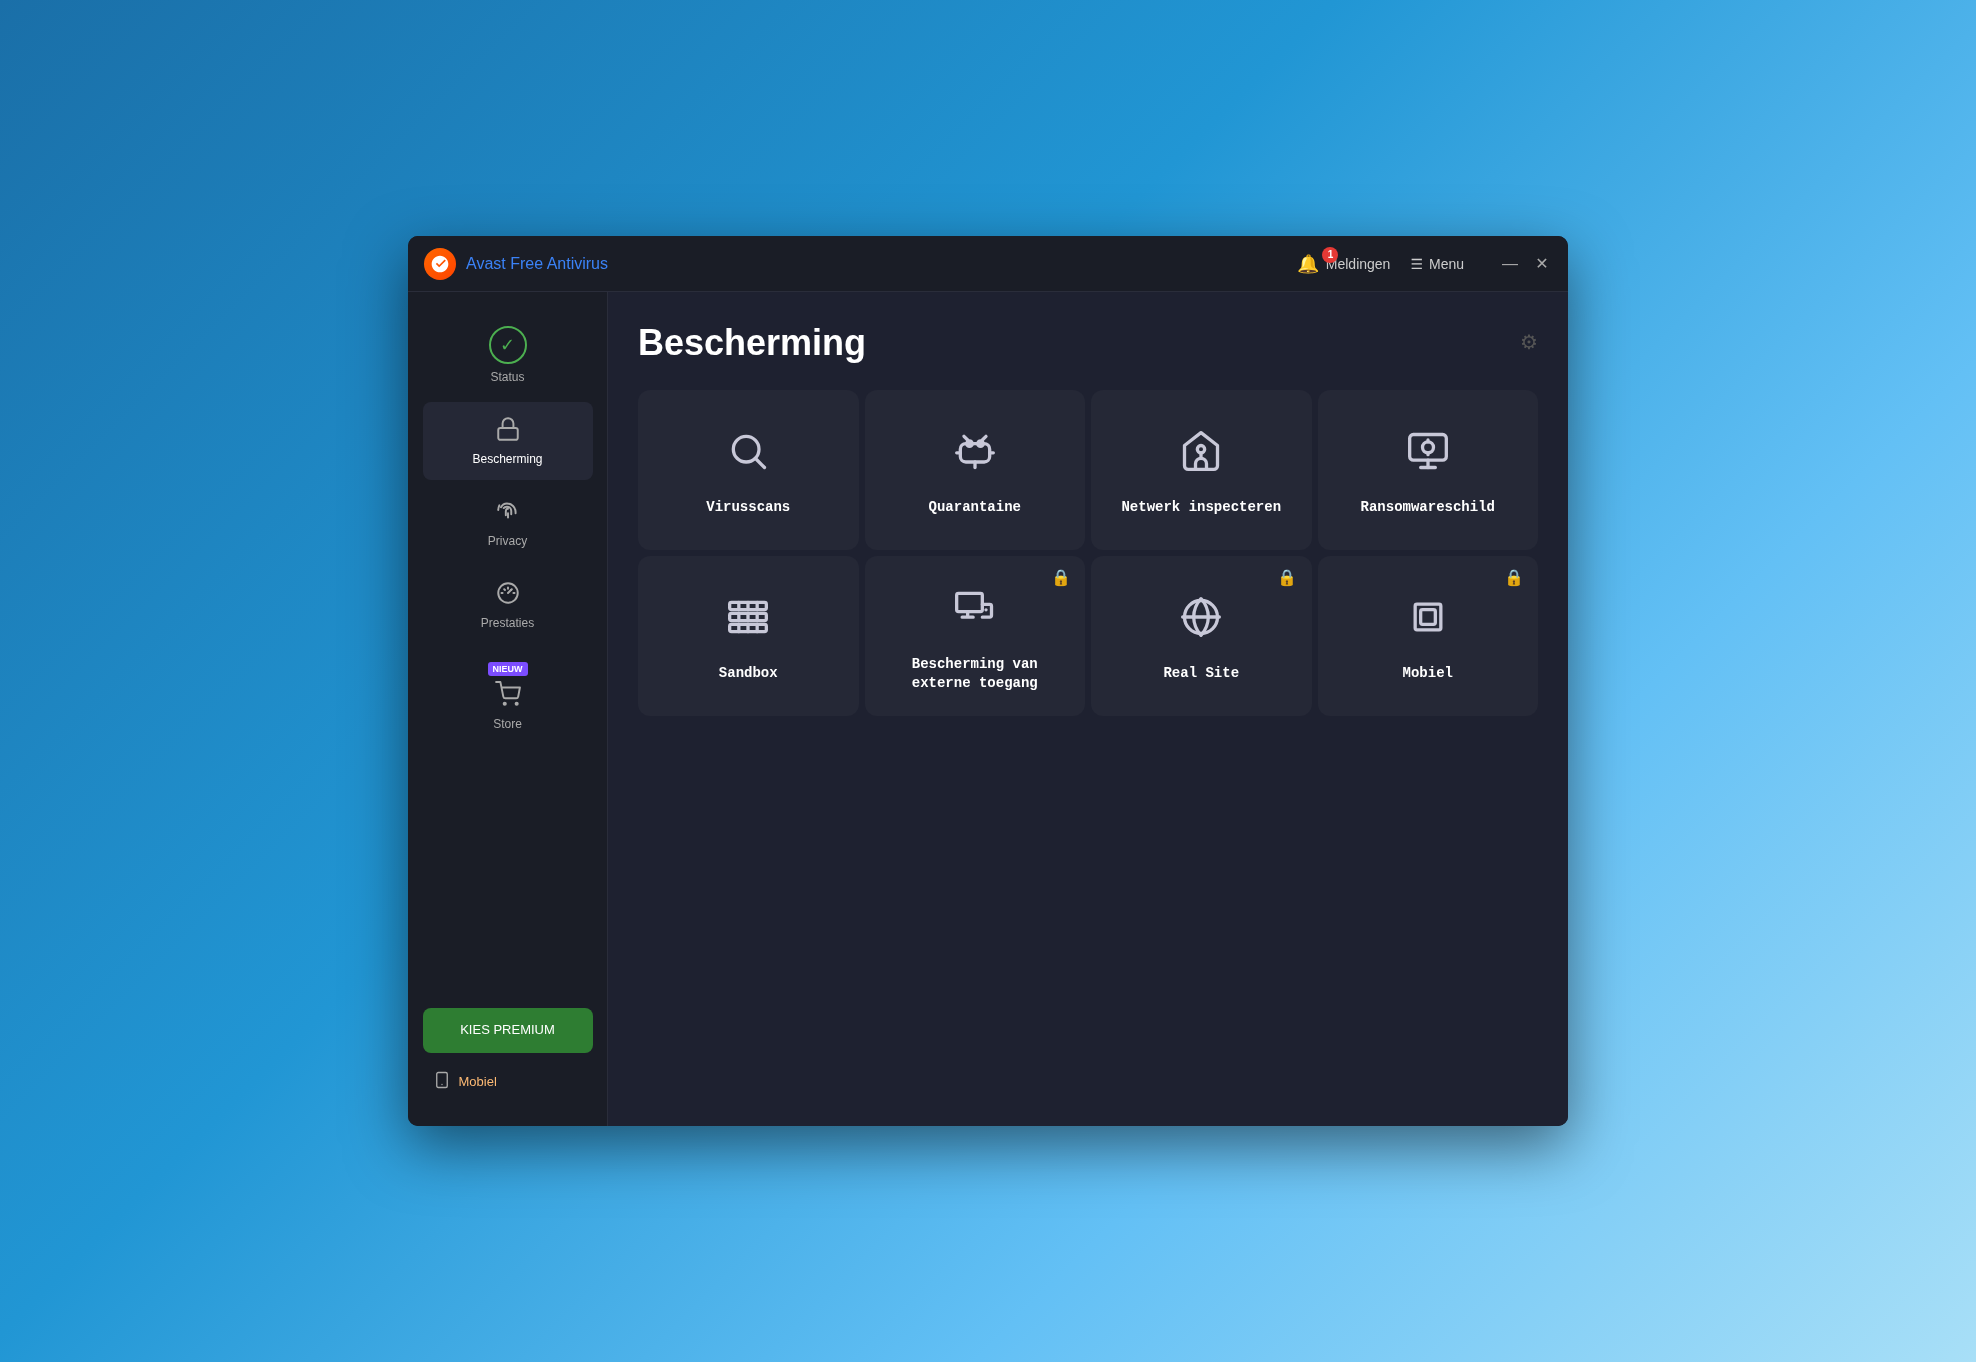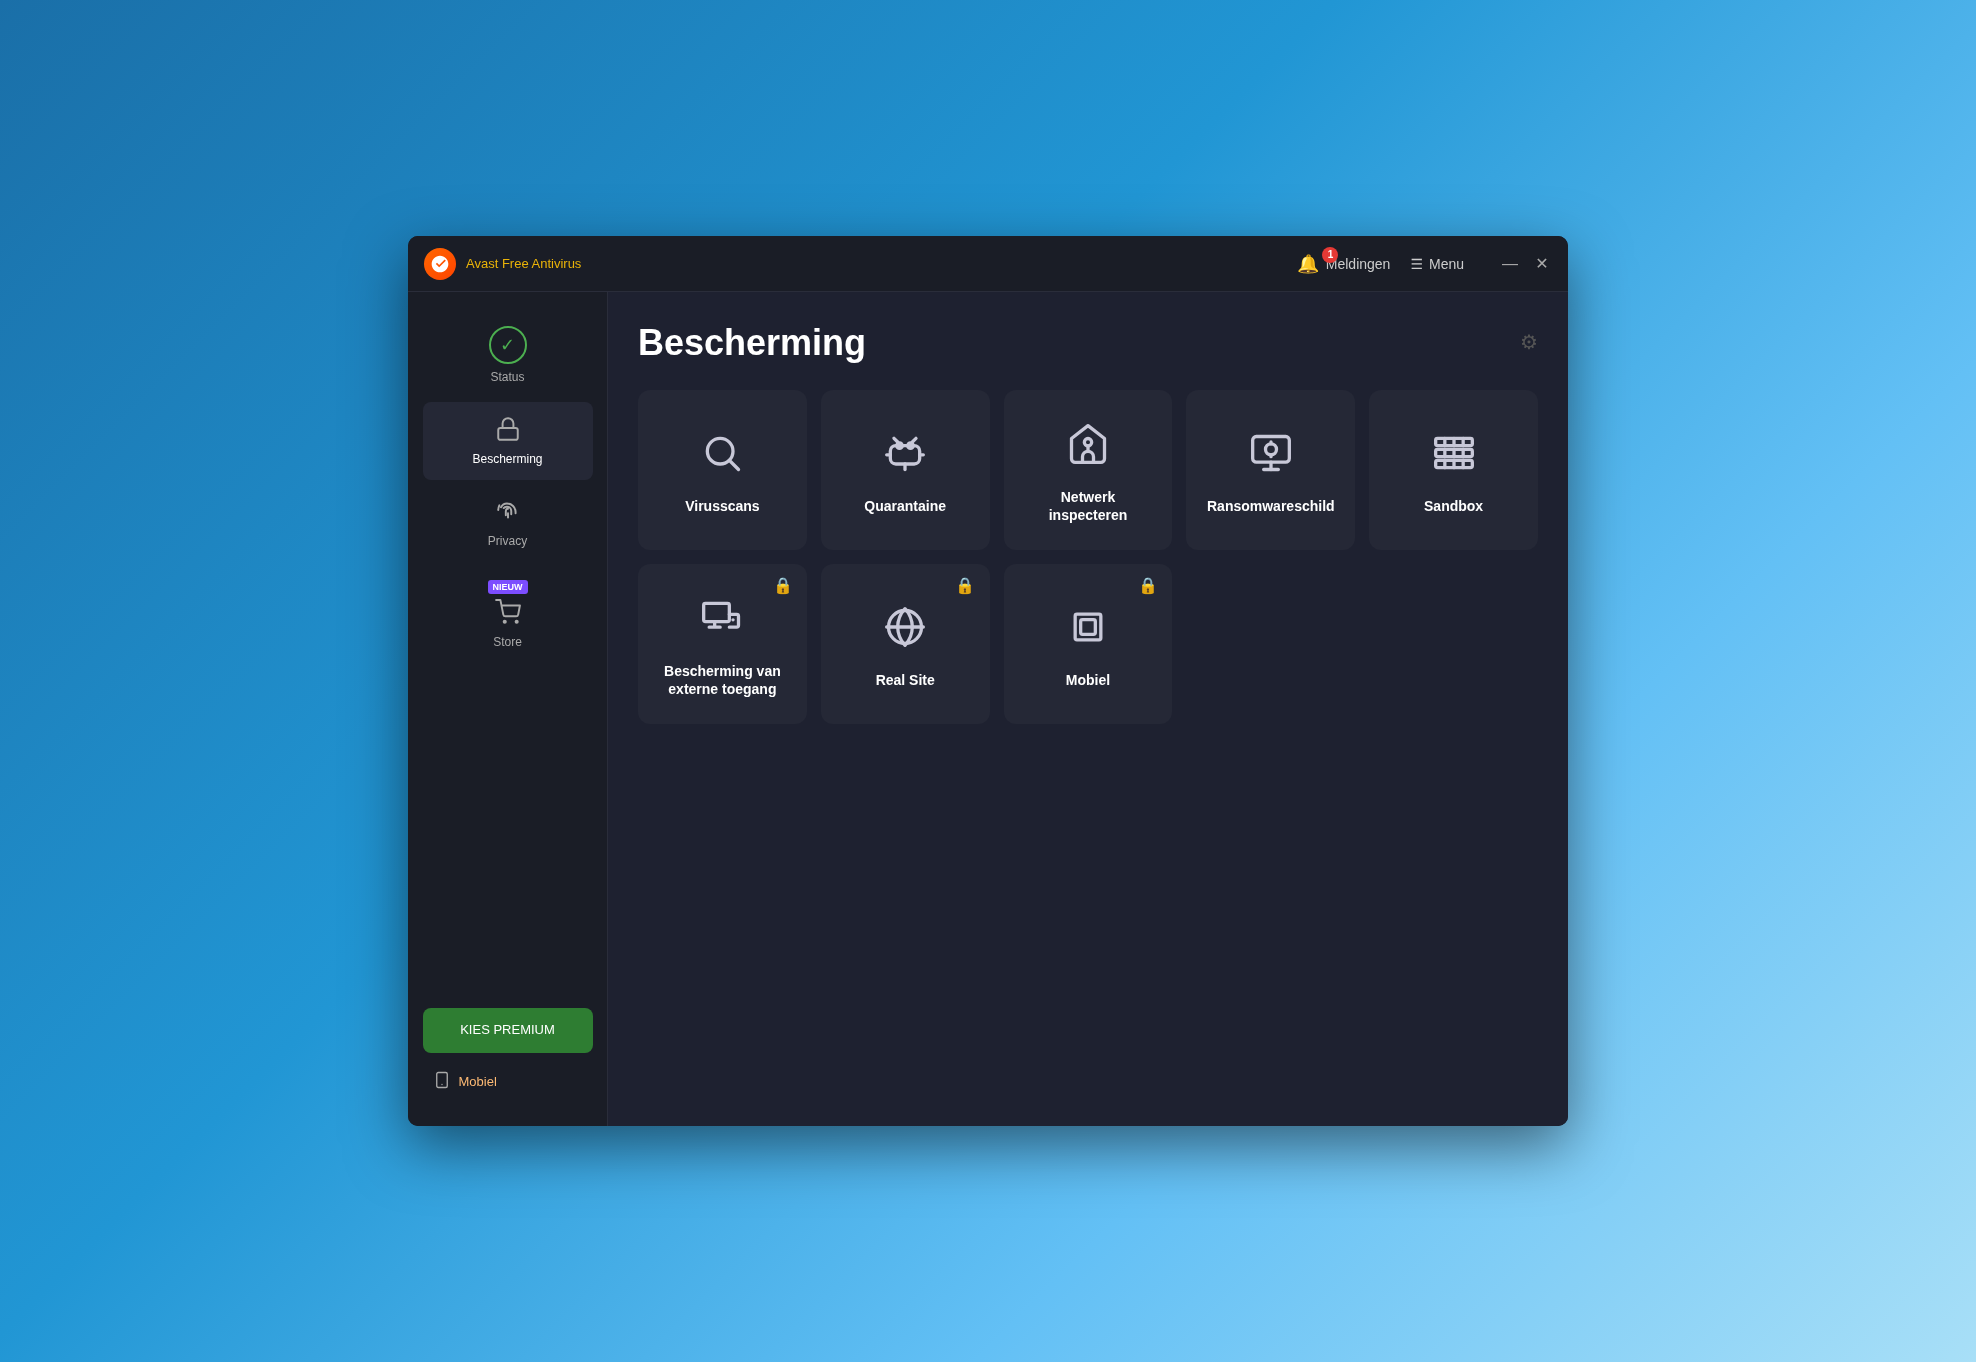"Avast Free Antivirus" .titlebar-title { color: #eab308 -> #3b82f6; font-size: 13px -> 16px }
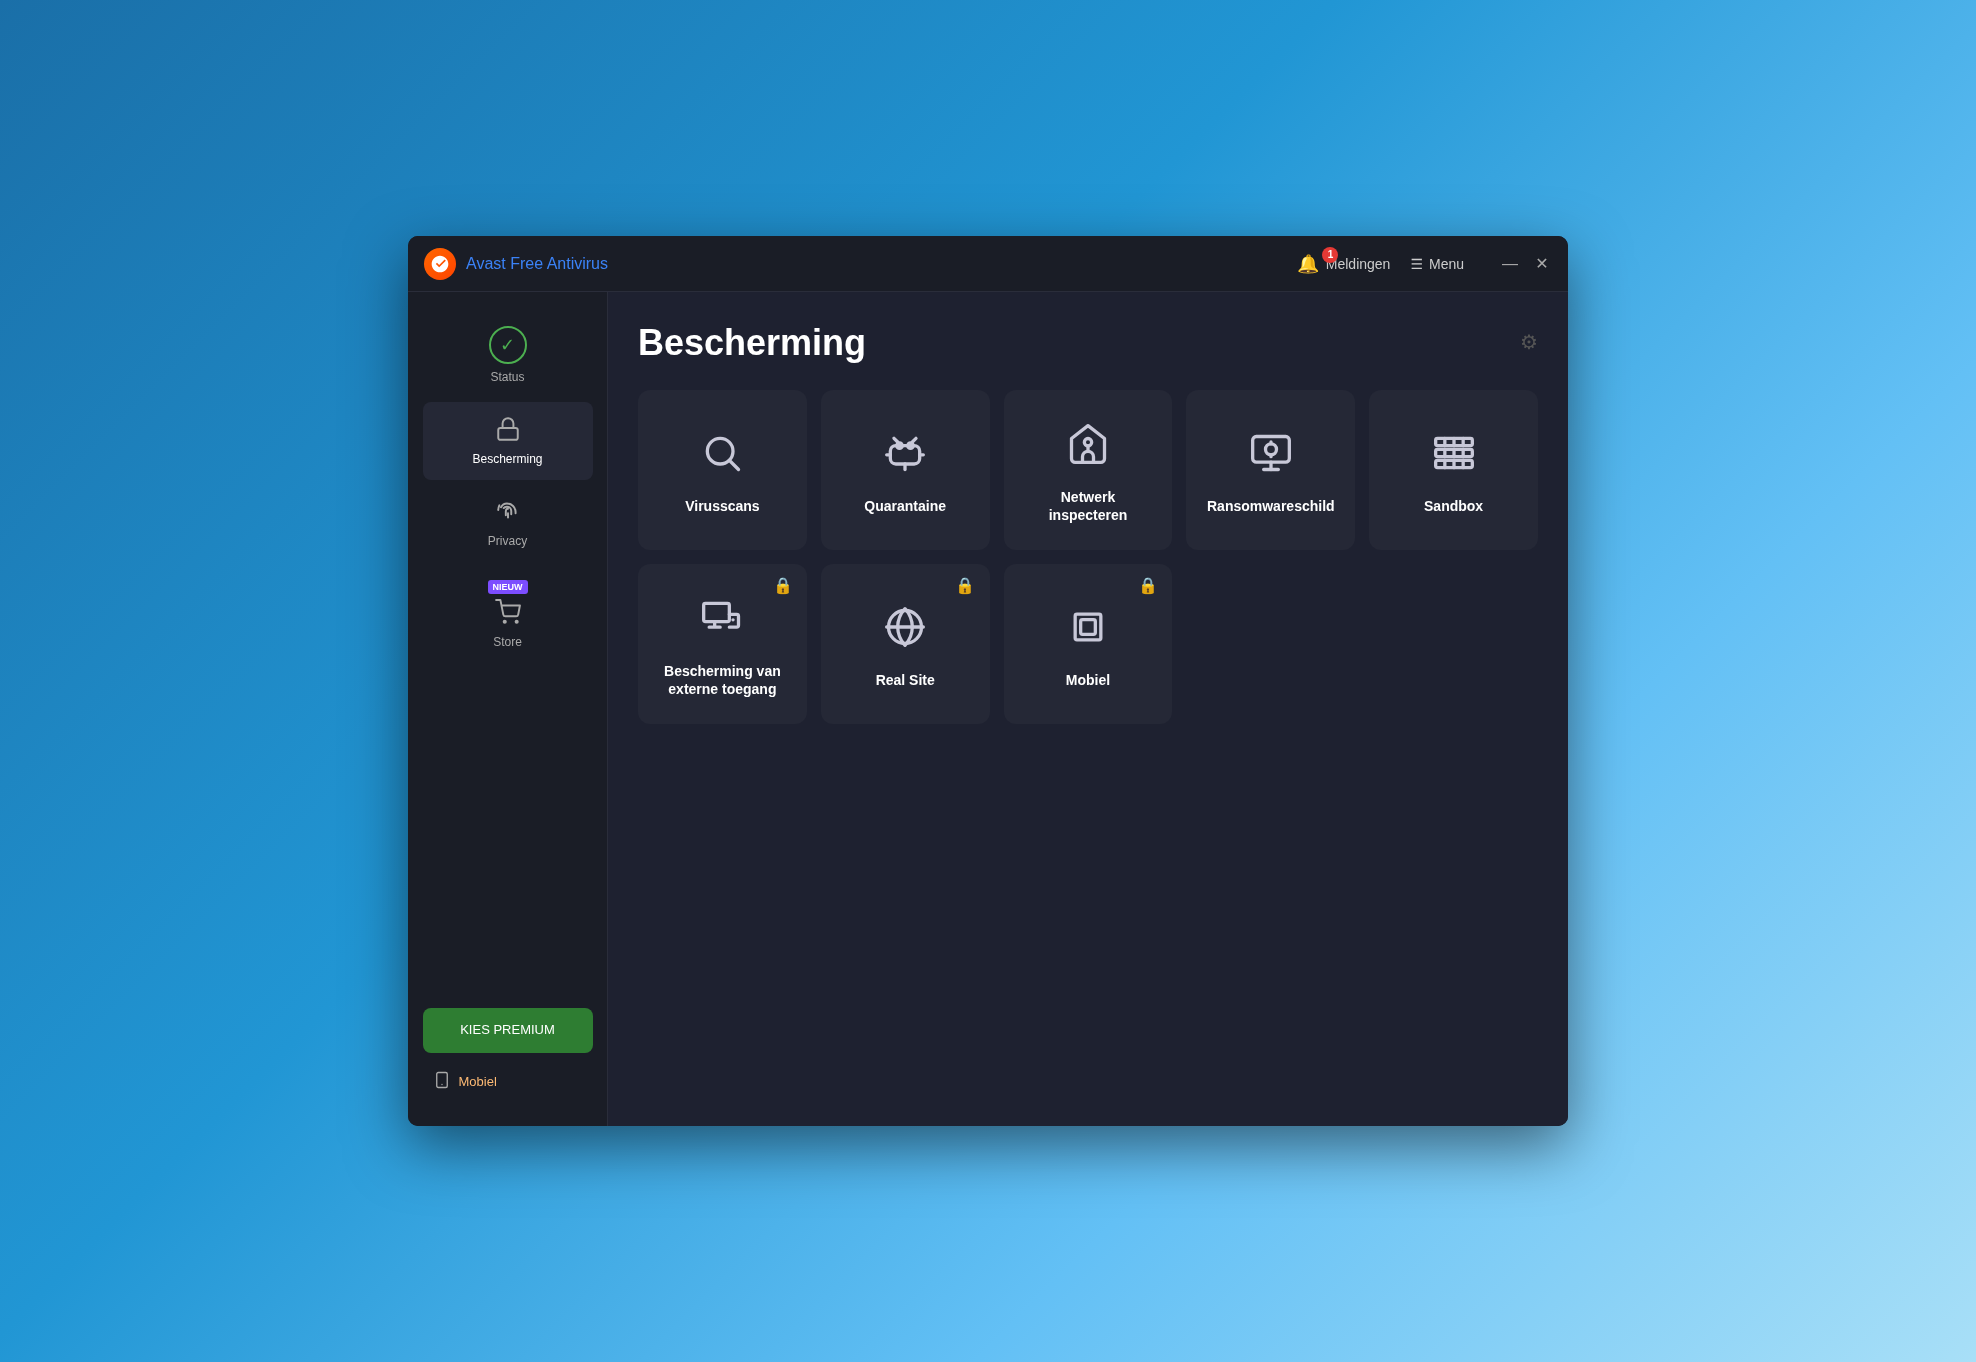"Virusscans" .grid { font-family: none -> Liberation Mono, monospace; gap: 14px -> 6px; grid-template-columns: repeat(5, 1fr) -> repeat(4, 1fr) }
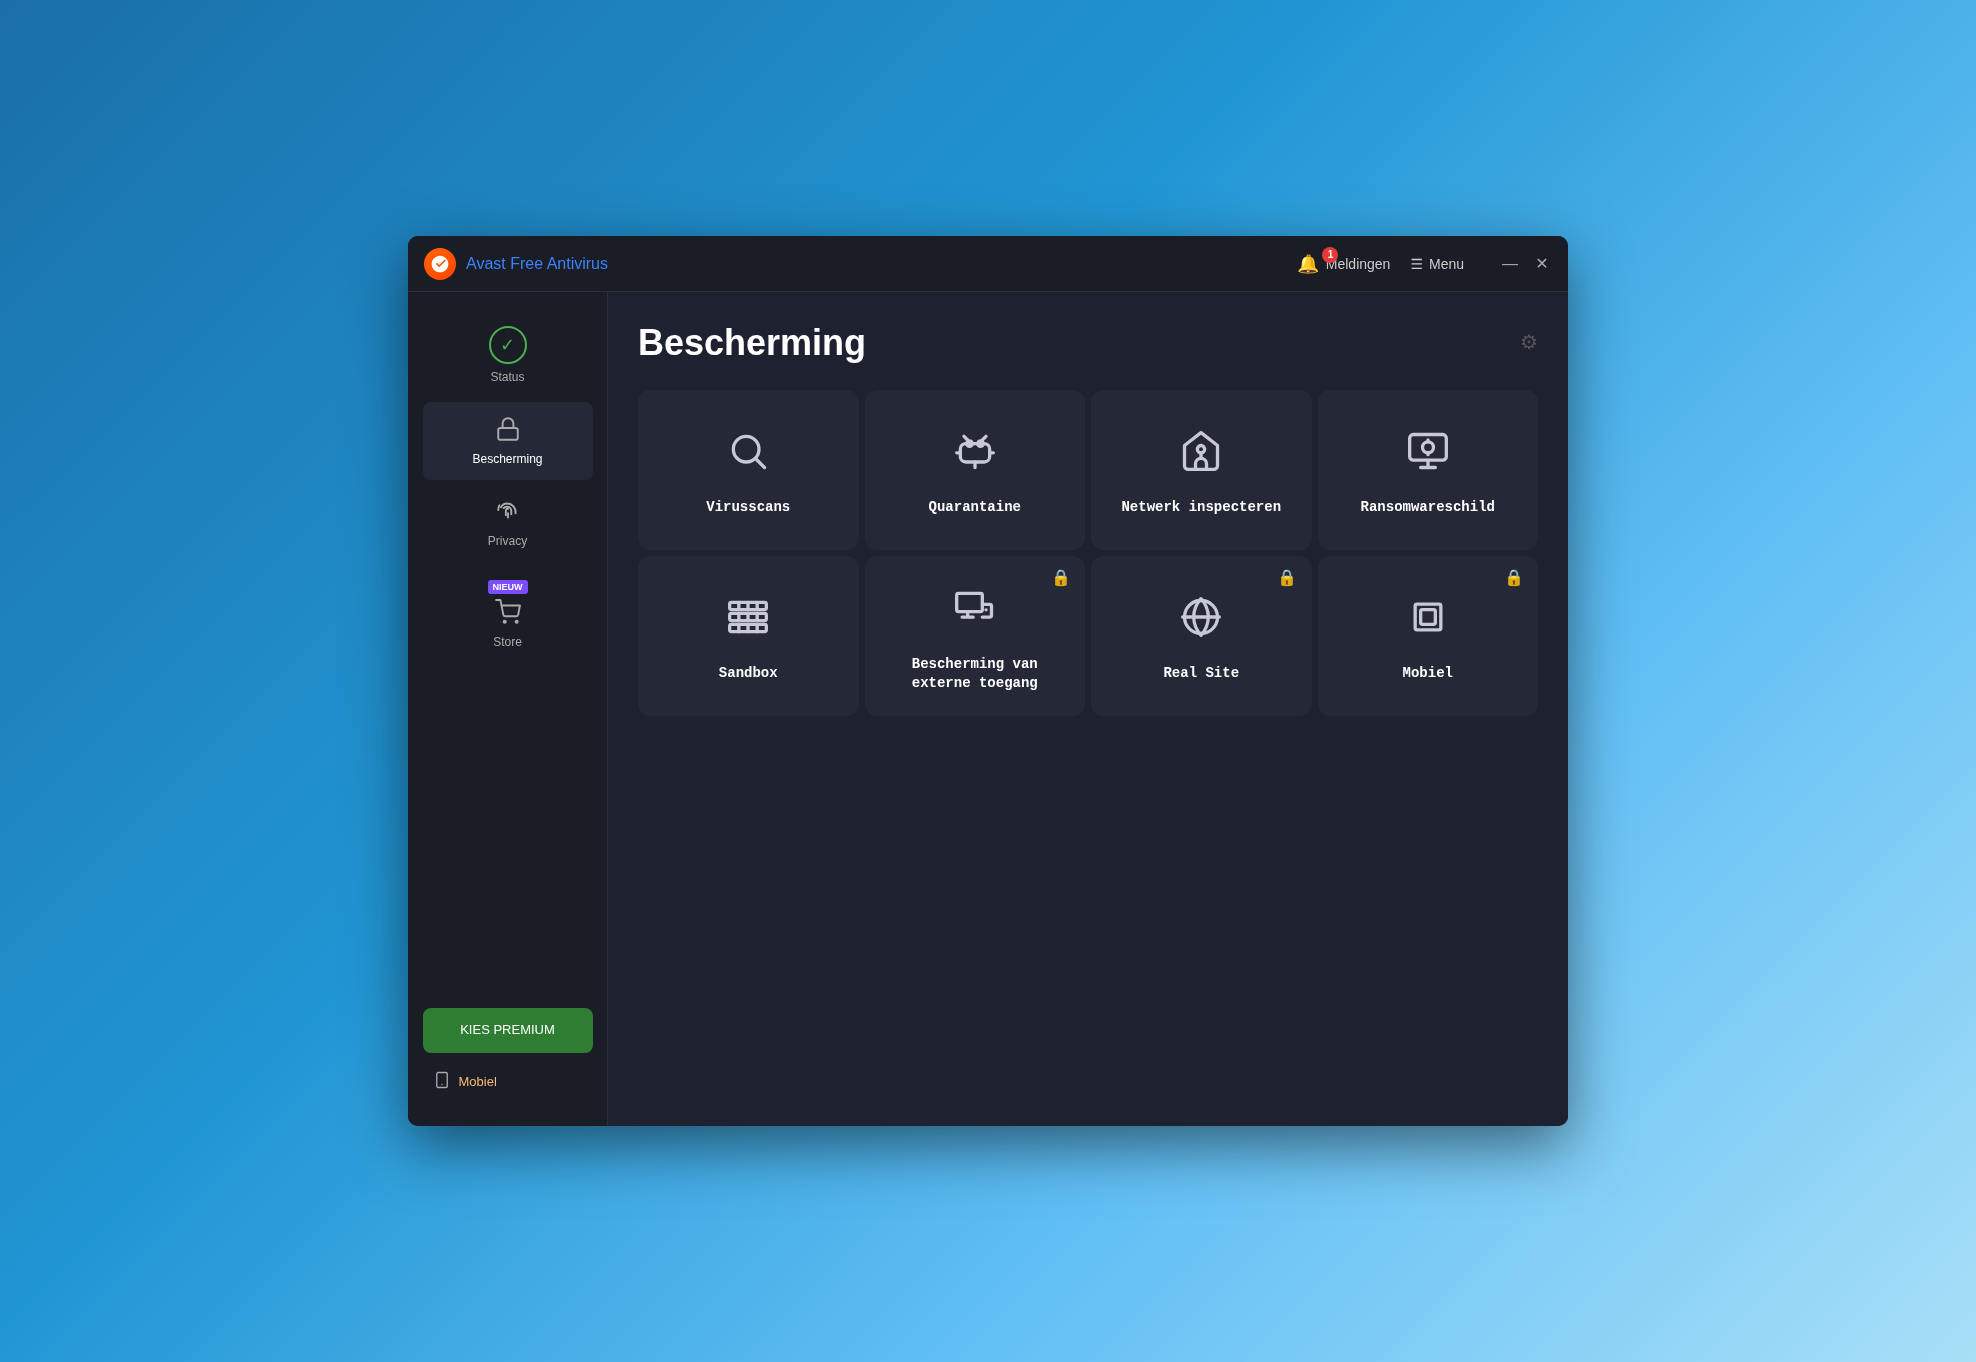"Prestaties" div.sidebar-item { html: none -> <div> <span> <svg> <circle></circle> <path></path> <path></path> </svg> </span> <span>Prestaties</span> </div> }
